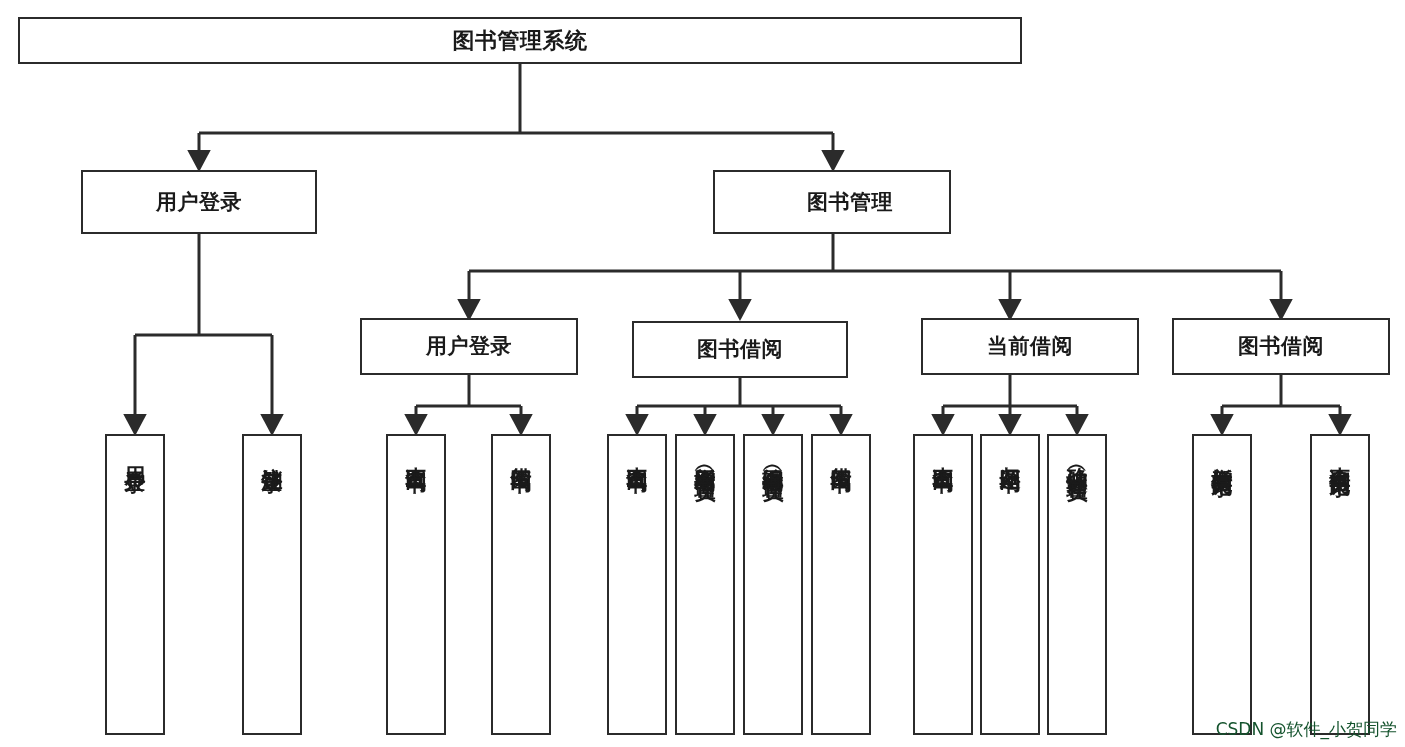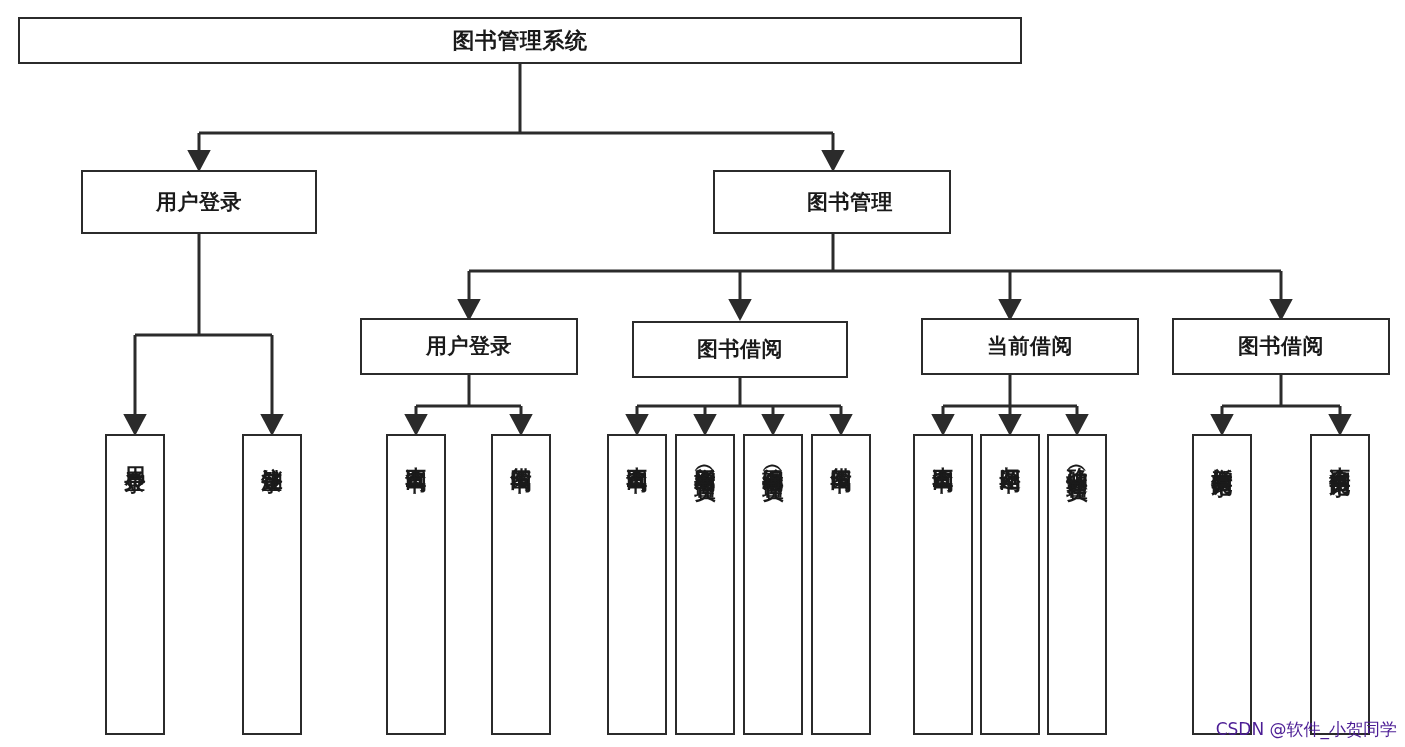"CSDN @软件_小贺同学" .watermark { color: #4c1d95 -> #14532d }
